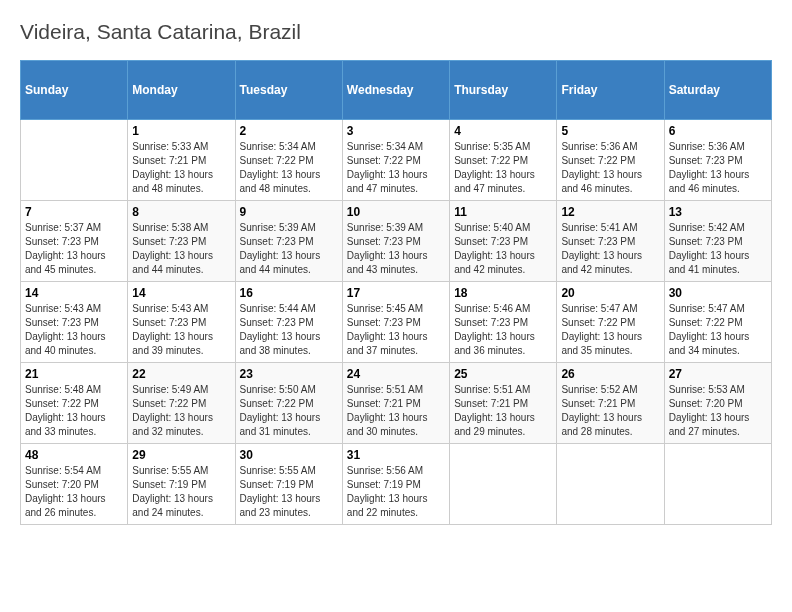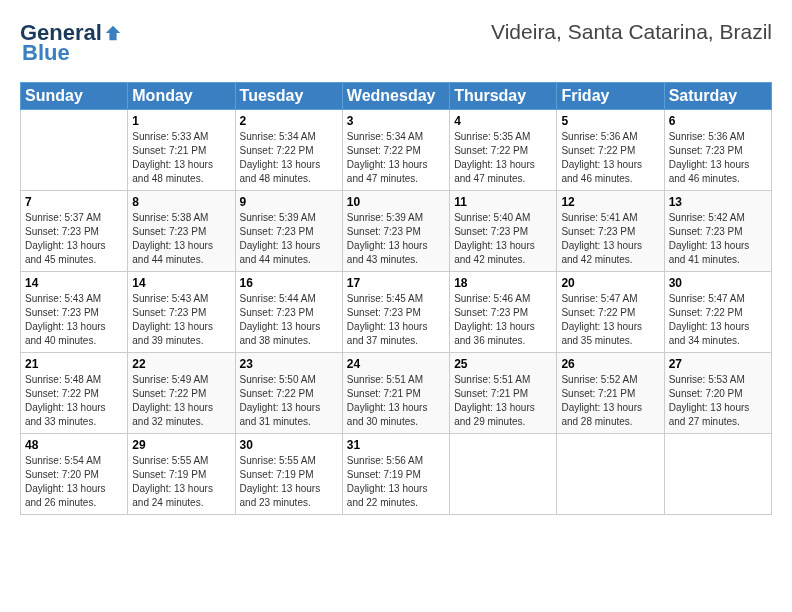"General" div.logo { html: <div> <div> <span>General</span> <svg> <polygon></polygon> </svg> </div> <span>Blue</span> </div> -> none }
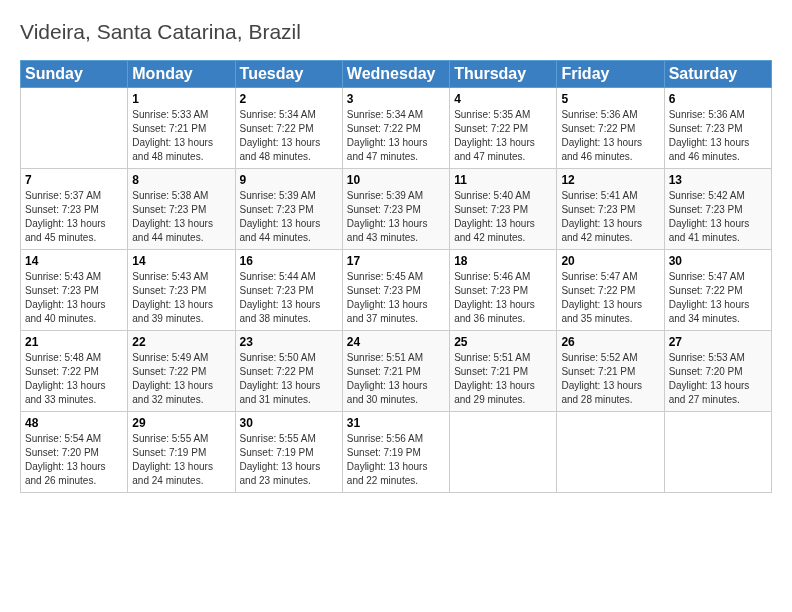"Sunday" thead tr th { font-size: 16px -> 12px; padding: 4px 4px -> 22px 4px }
